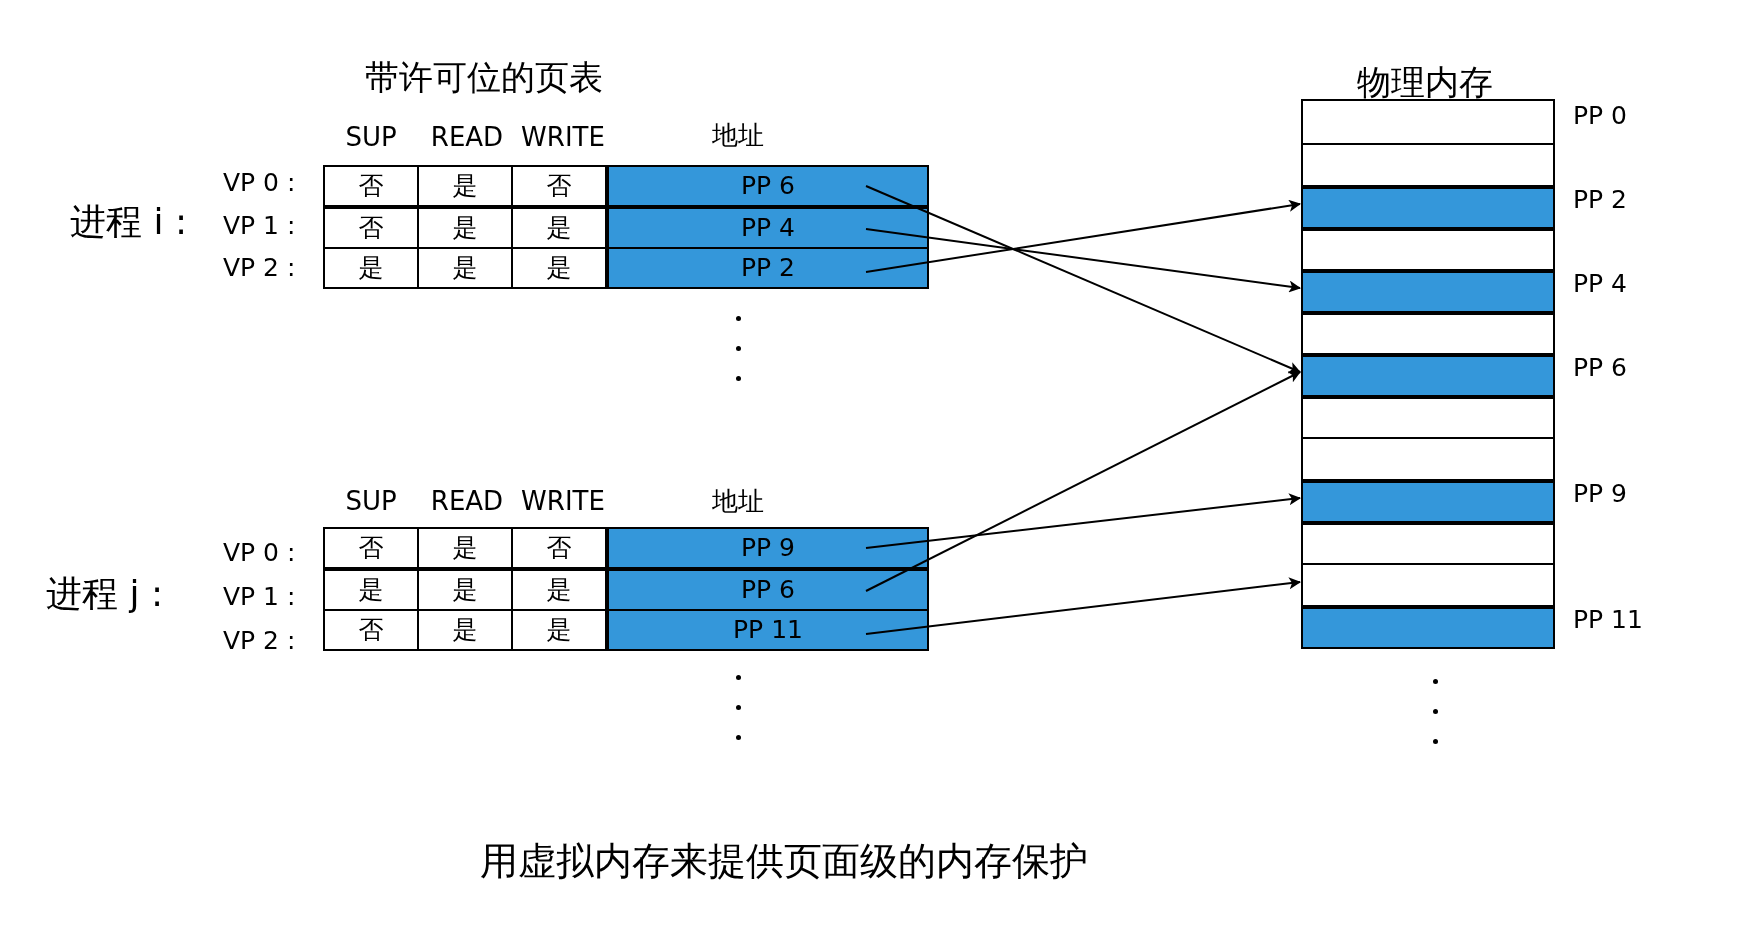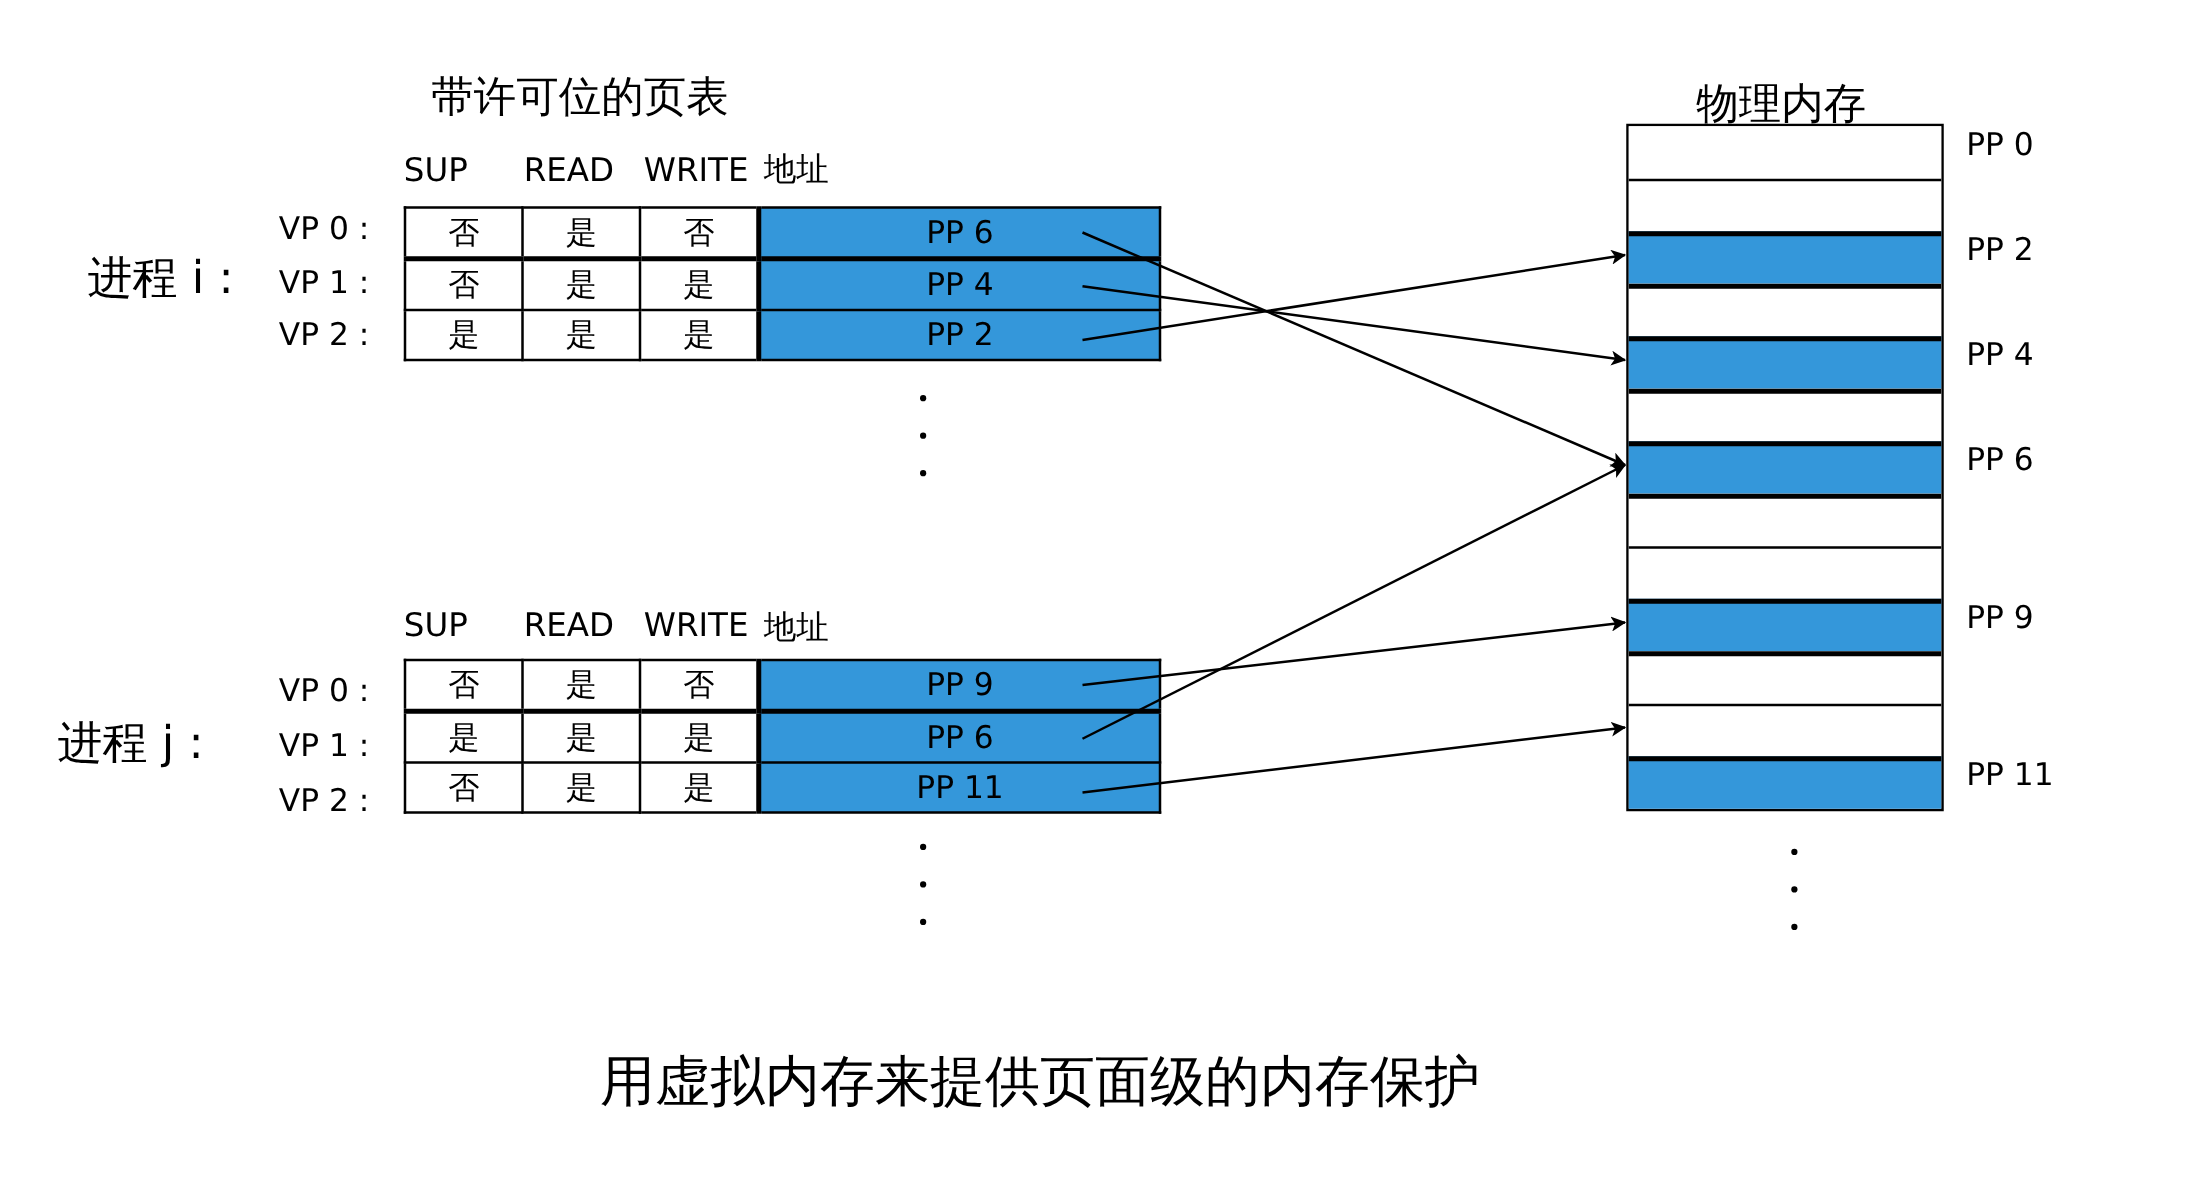"带许可位的页表" div.abs { left: 345px -> 365px }
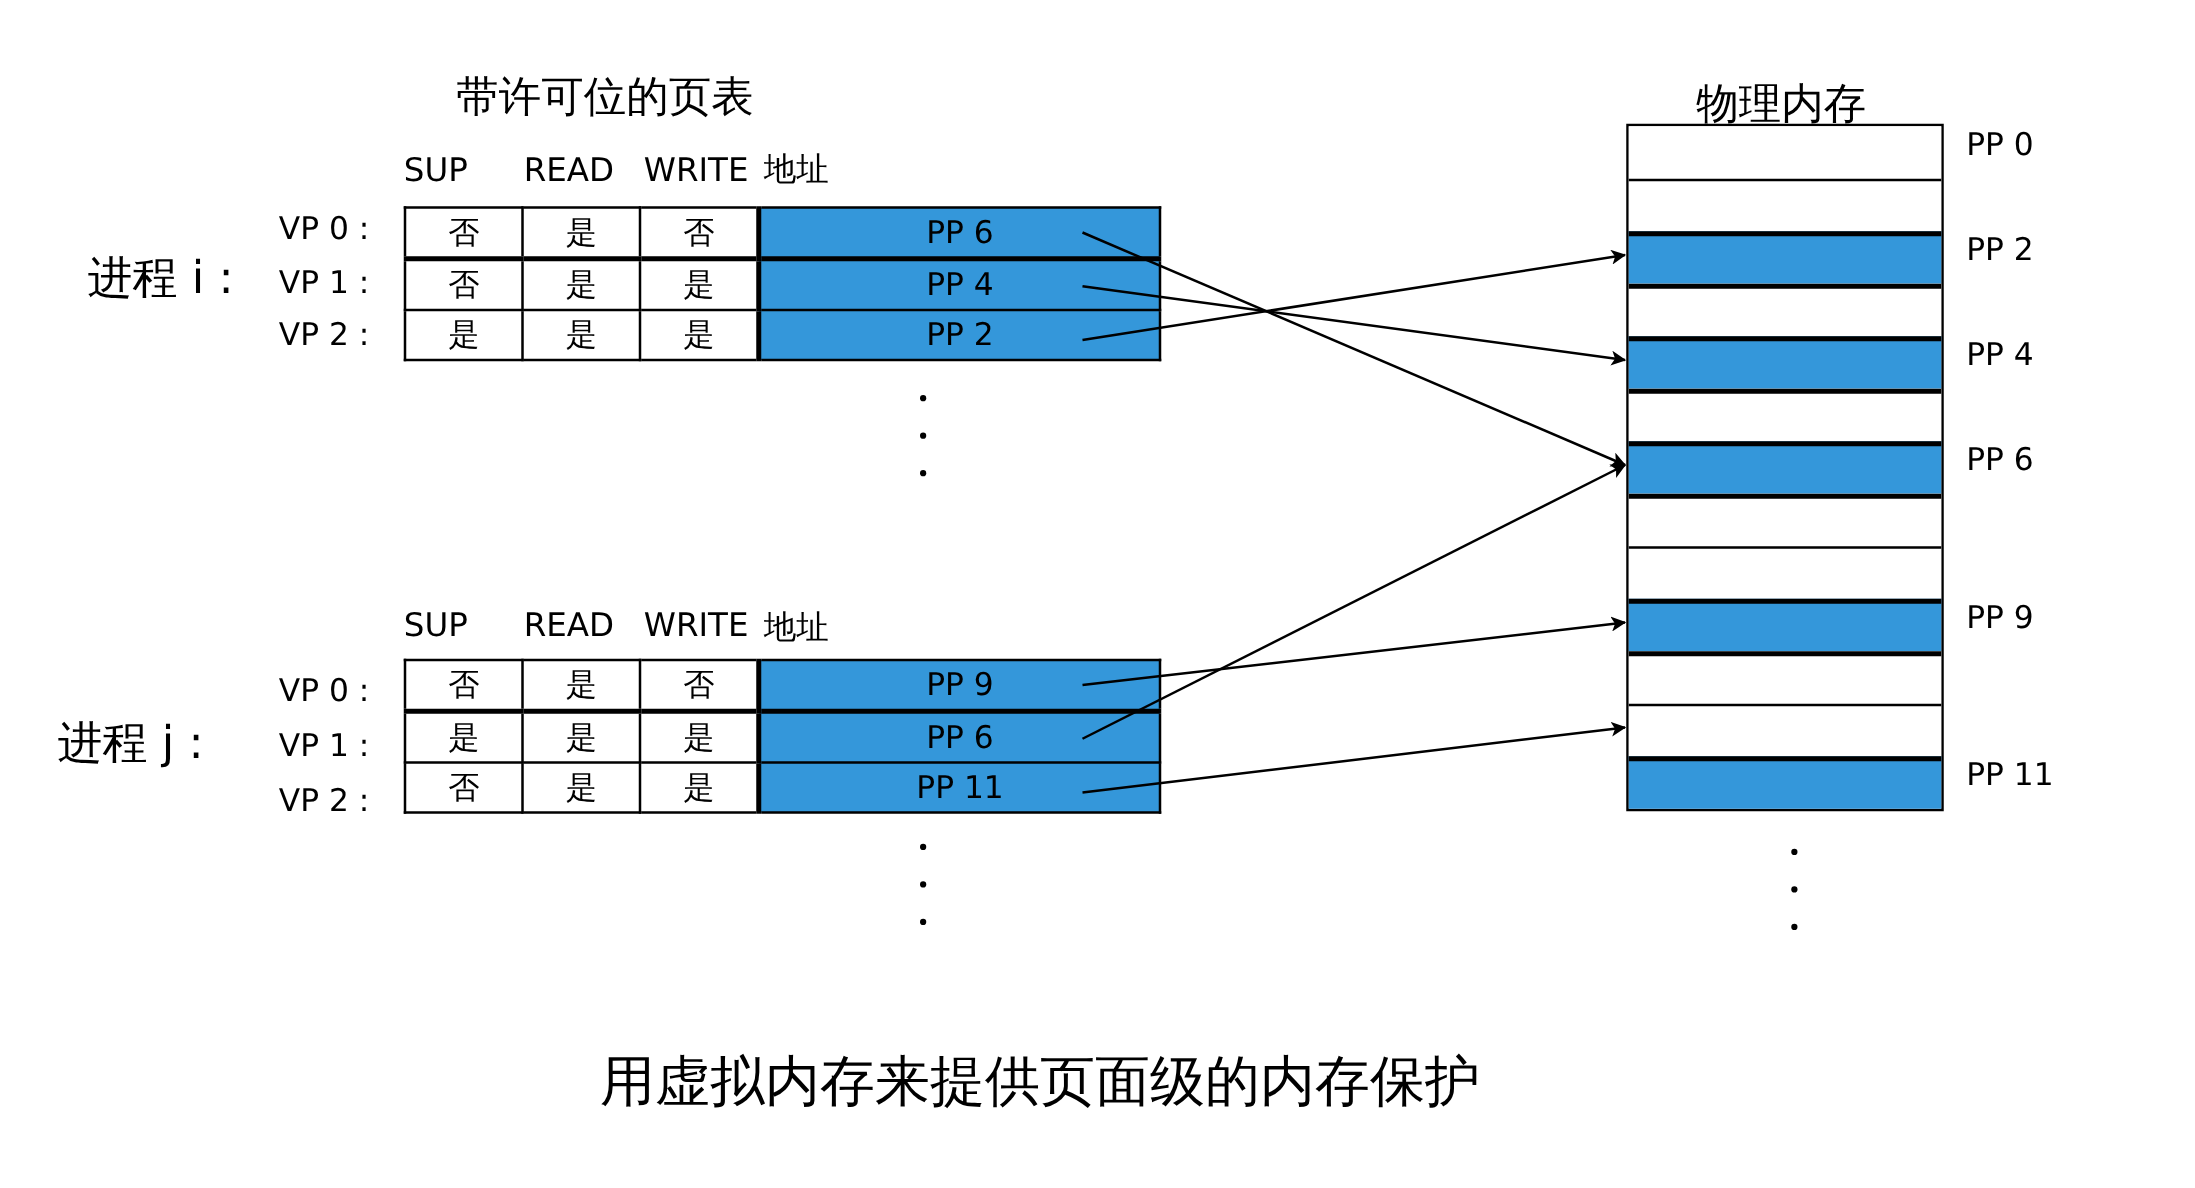"SUP" .hdr { text-align: left -> center }
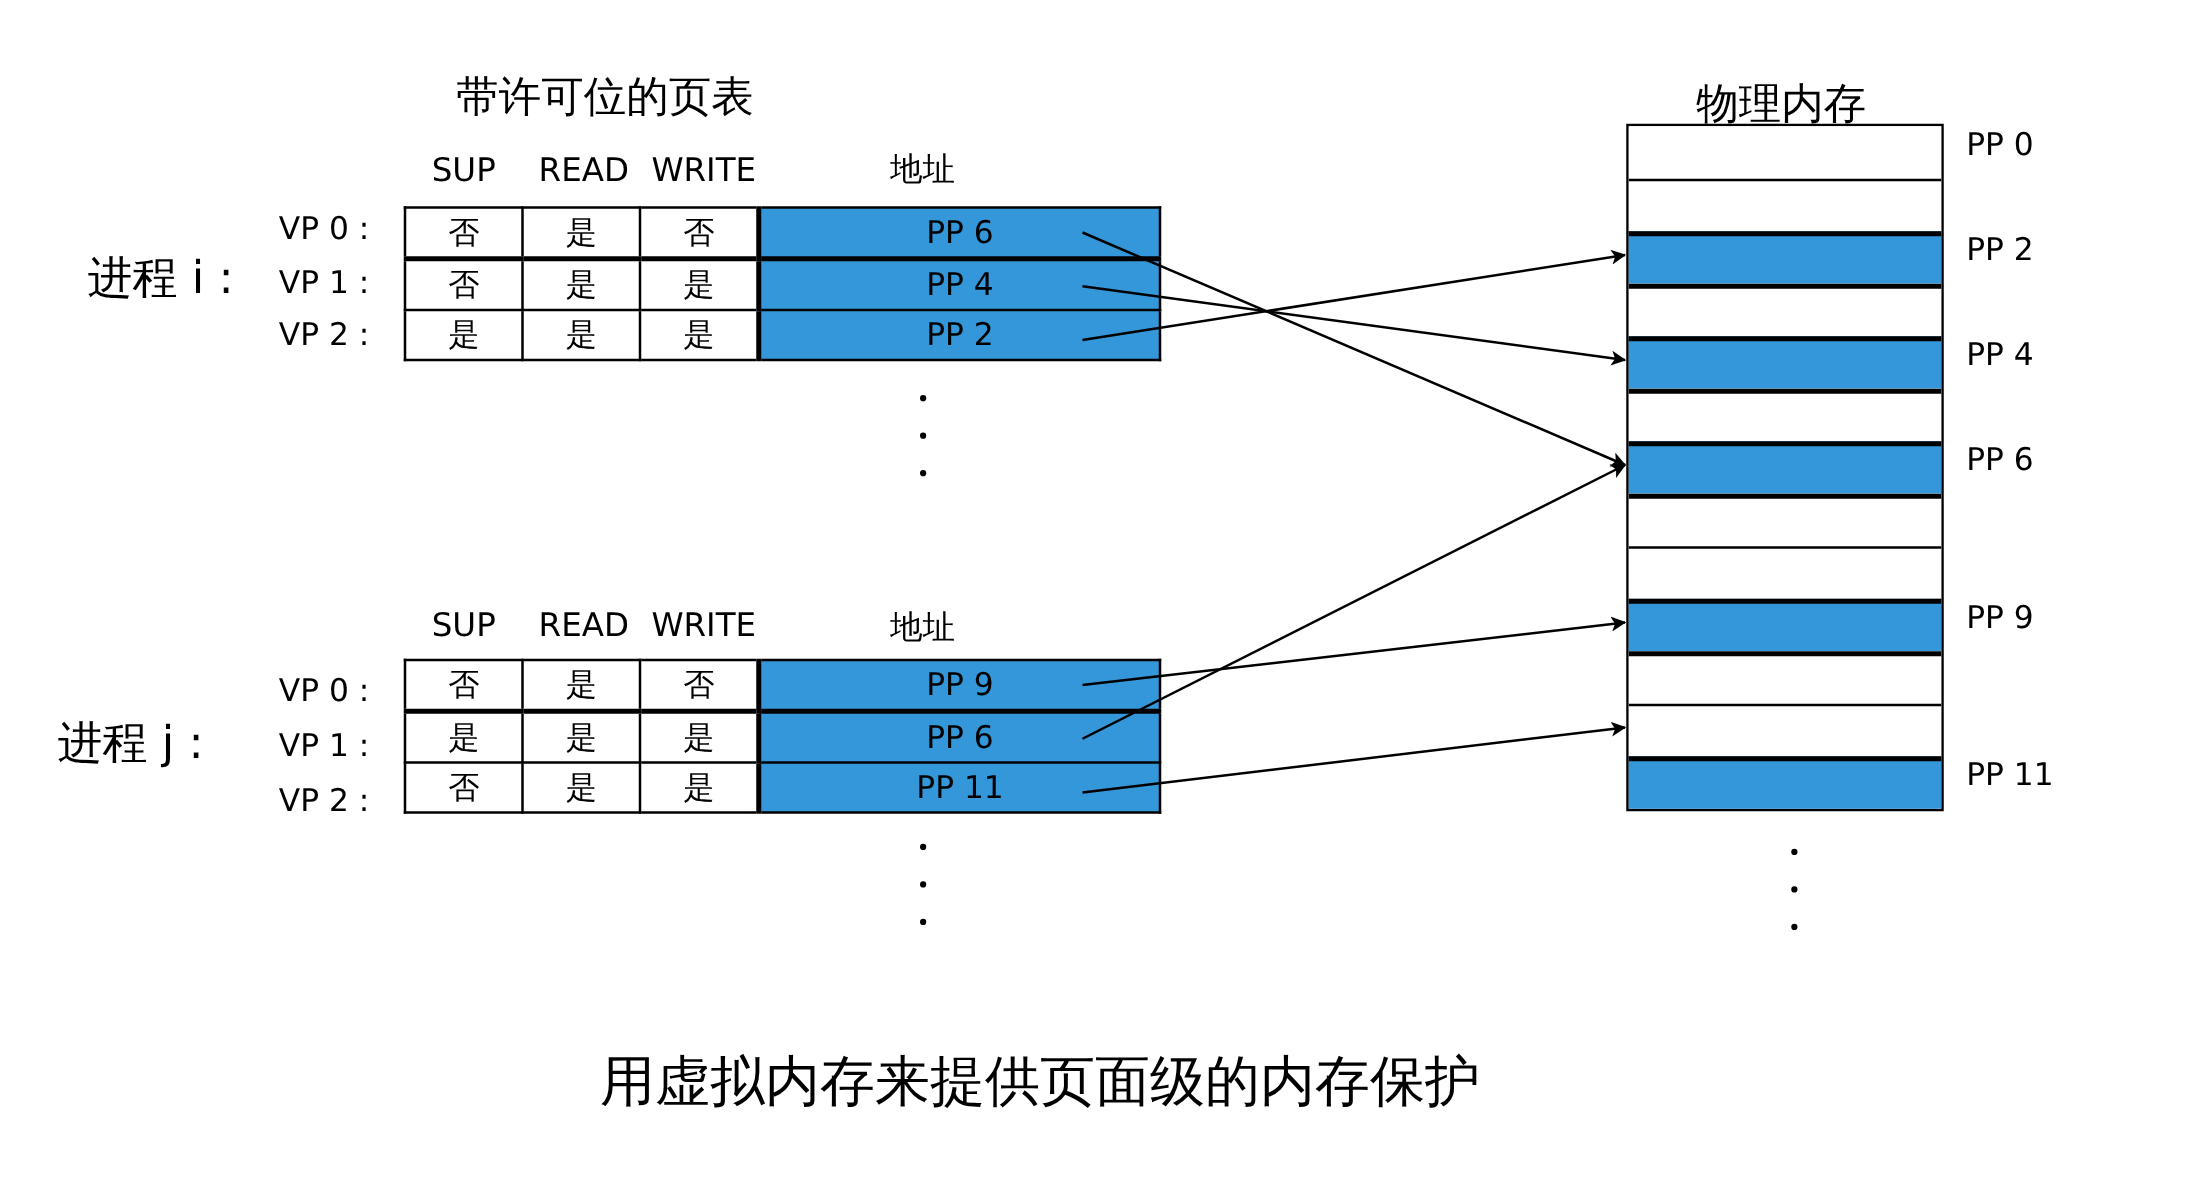"用虚拟内存来提供页面级的内存保护" .caption { font-size: 44px -> 38px }
